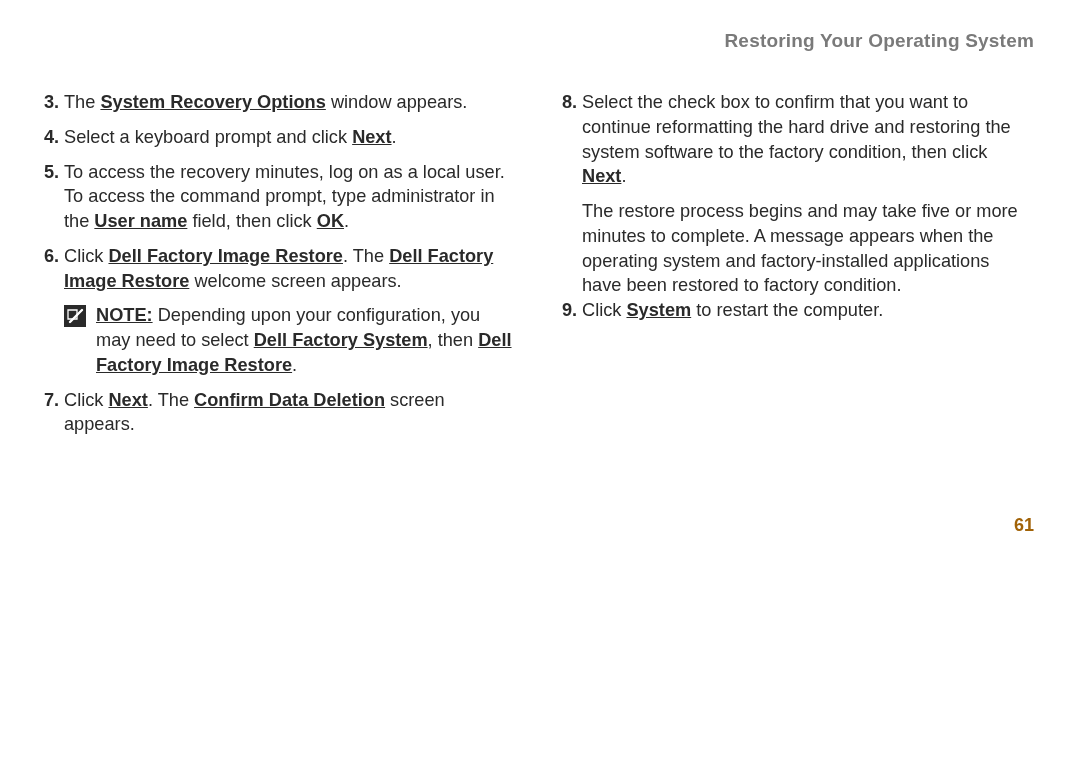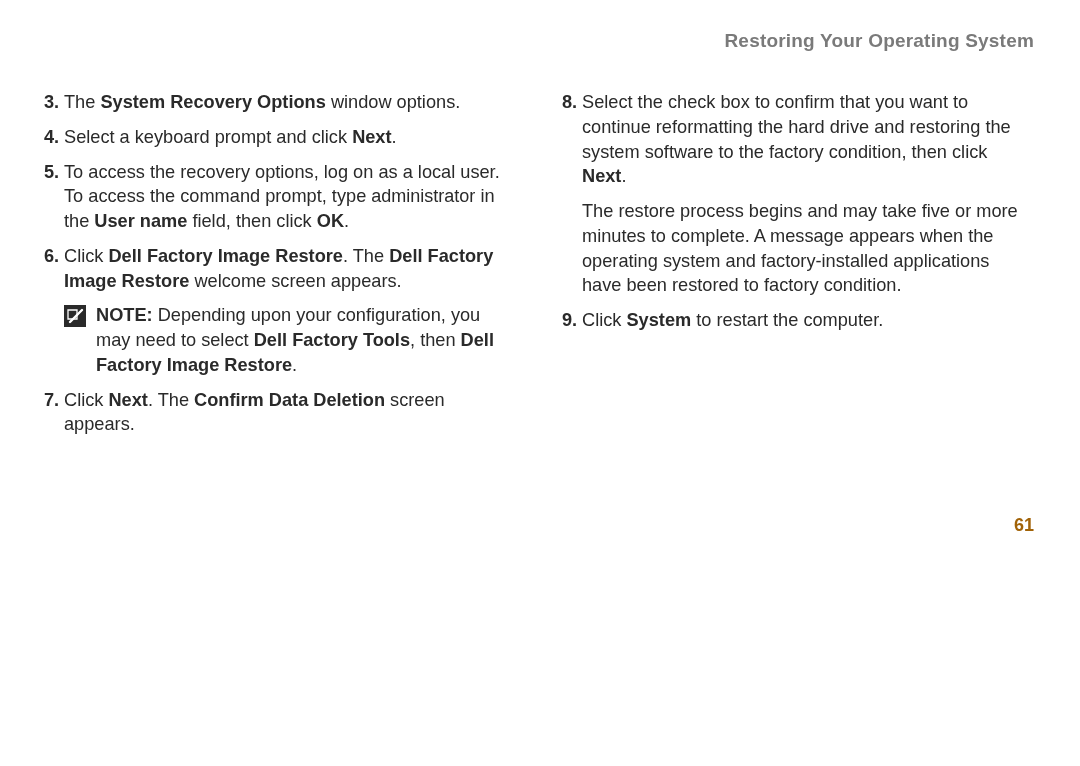"System Recovery Options" .b { text-decoration: none -> underline }
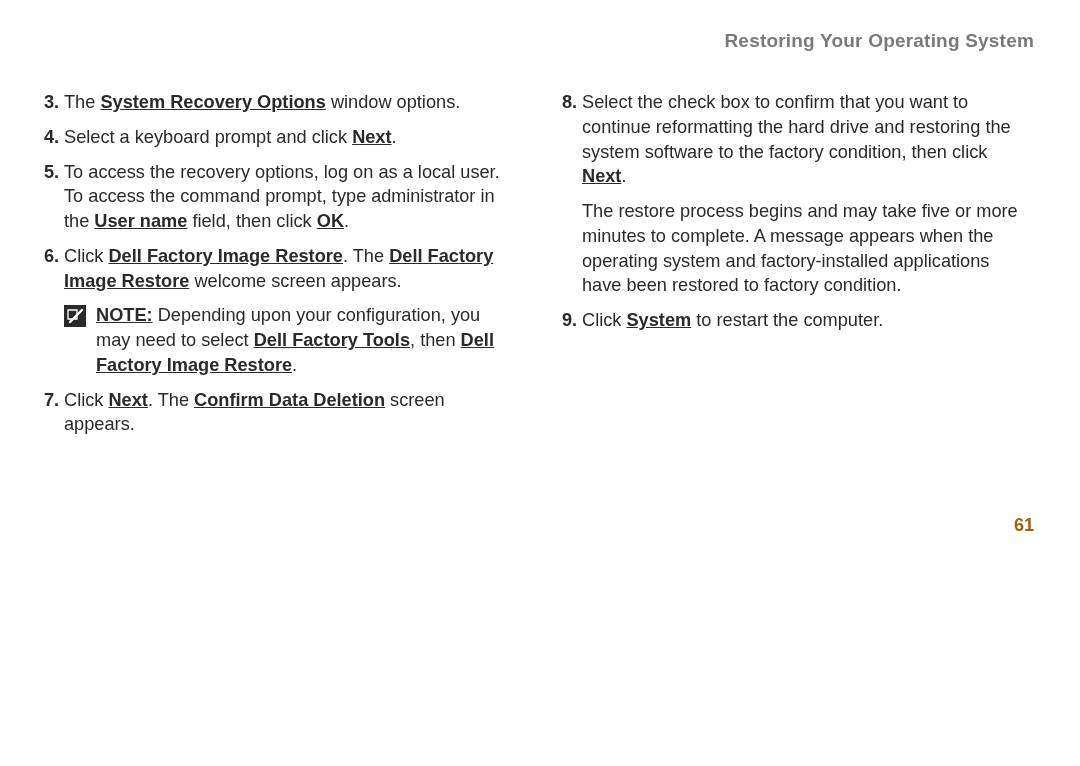"window options." span { text: options -> appears }
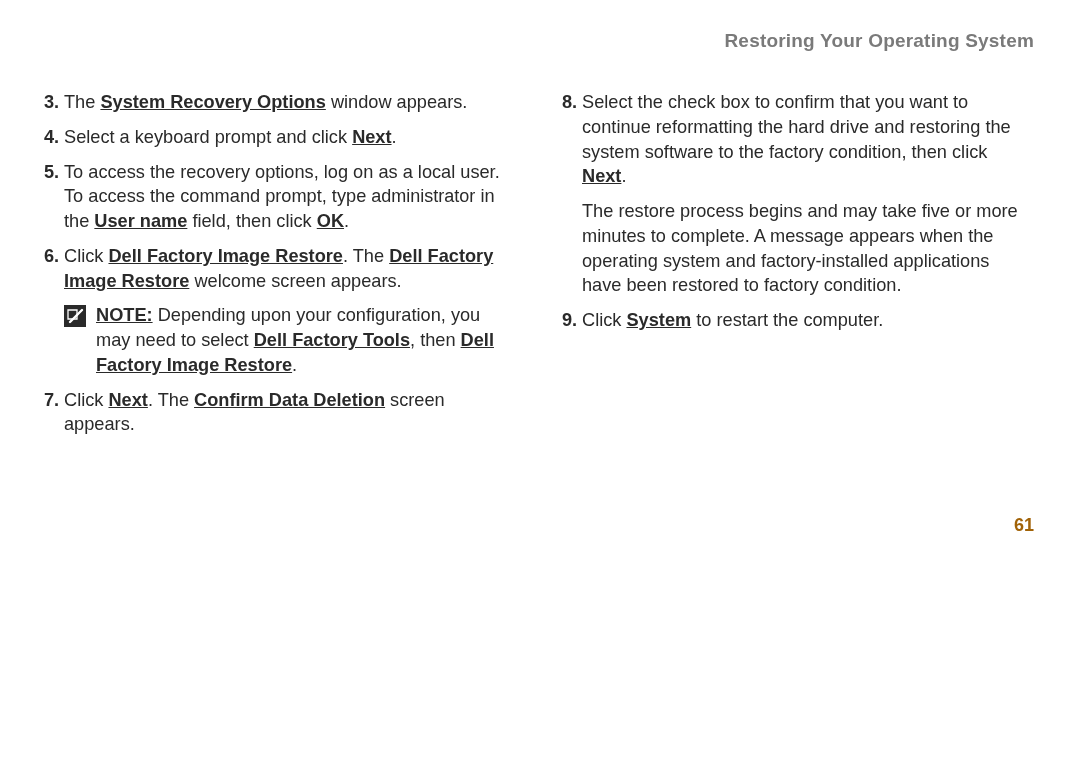"To access the recovery options," span { text: options -> minutes }
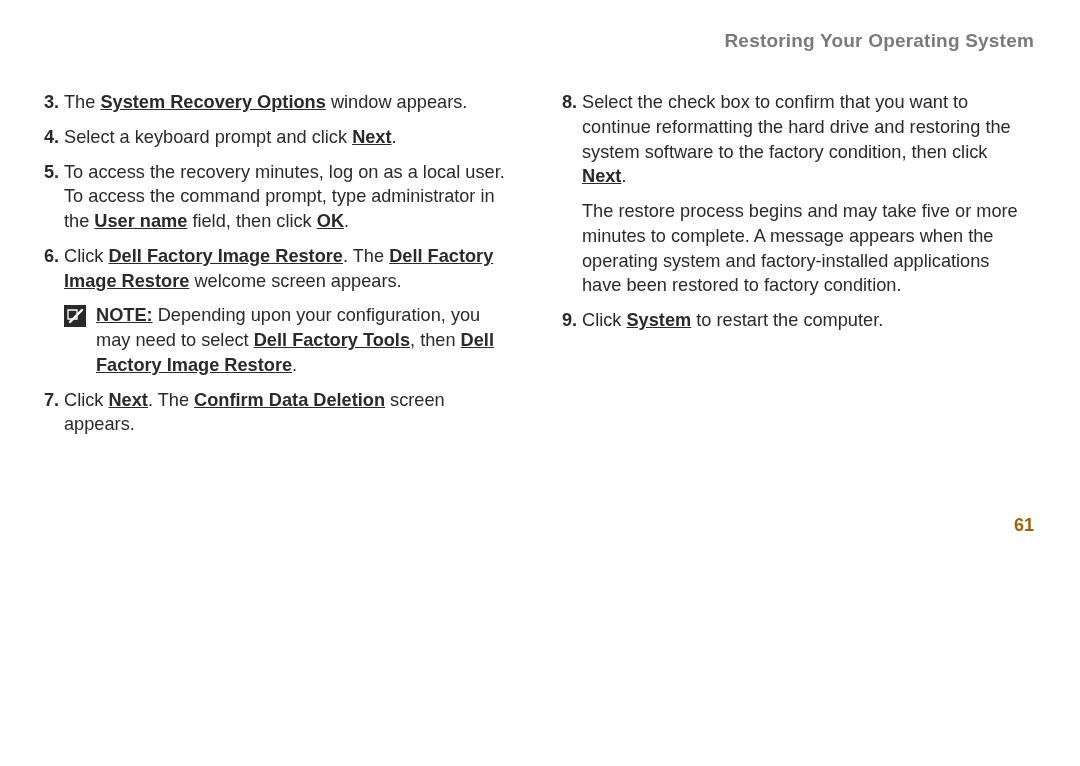"The restore process begins and" .continuation { margin-bottom: 10px -> none }
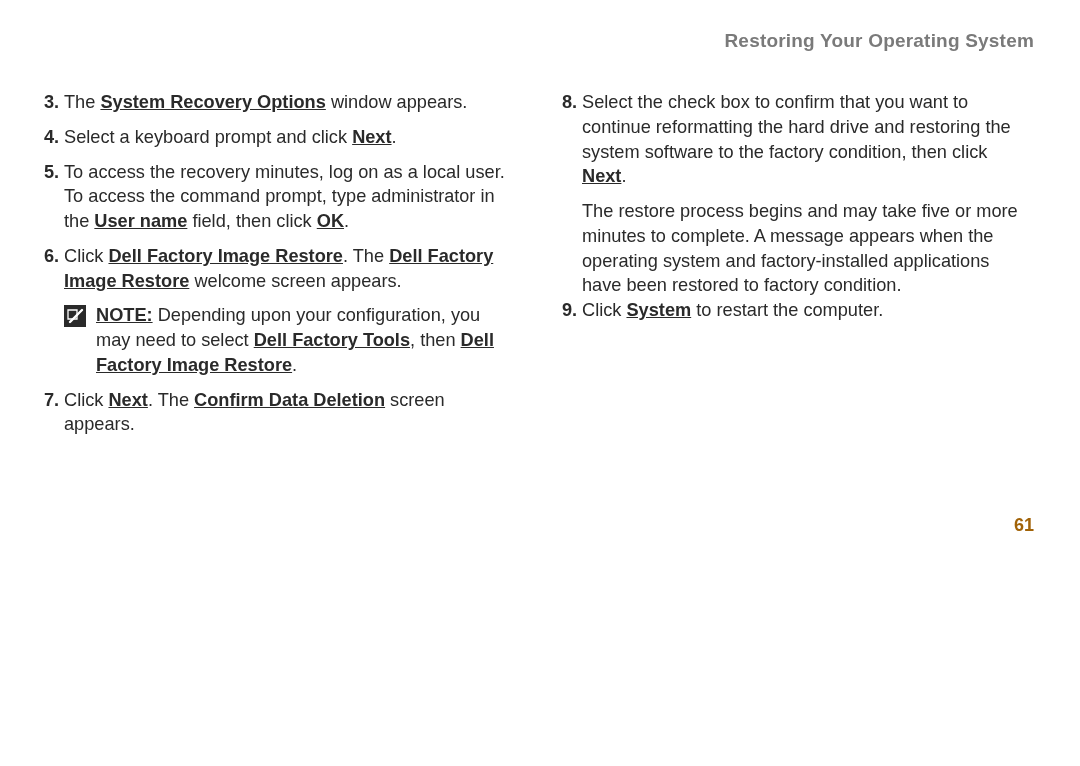"Dell Factory Tools" span.b { text: Tools -> System }
